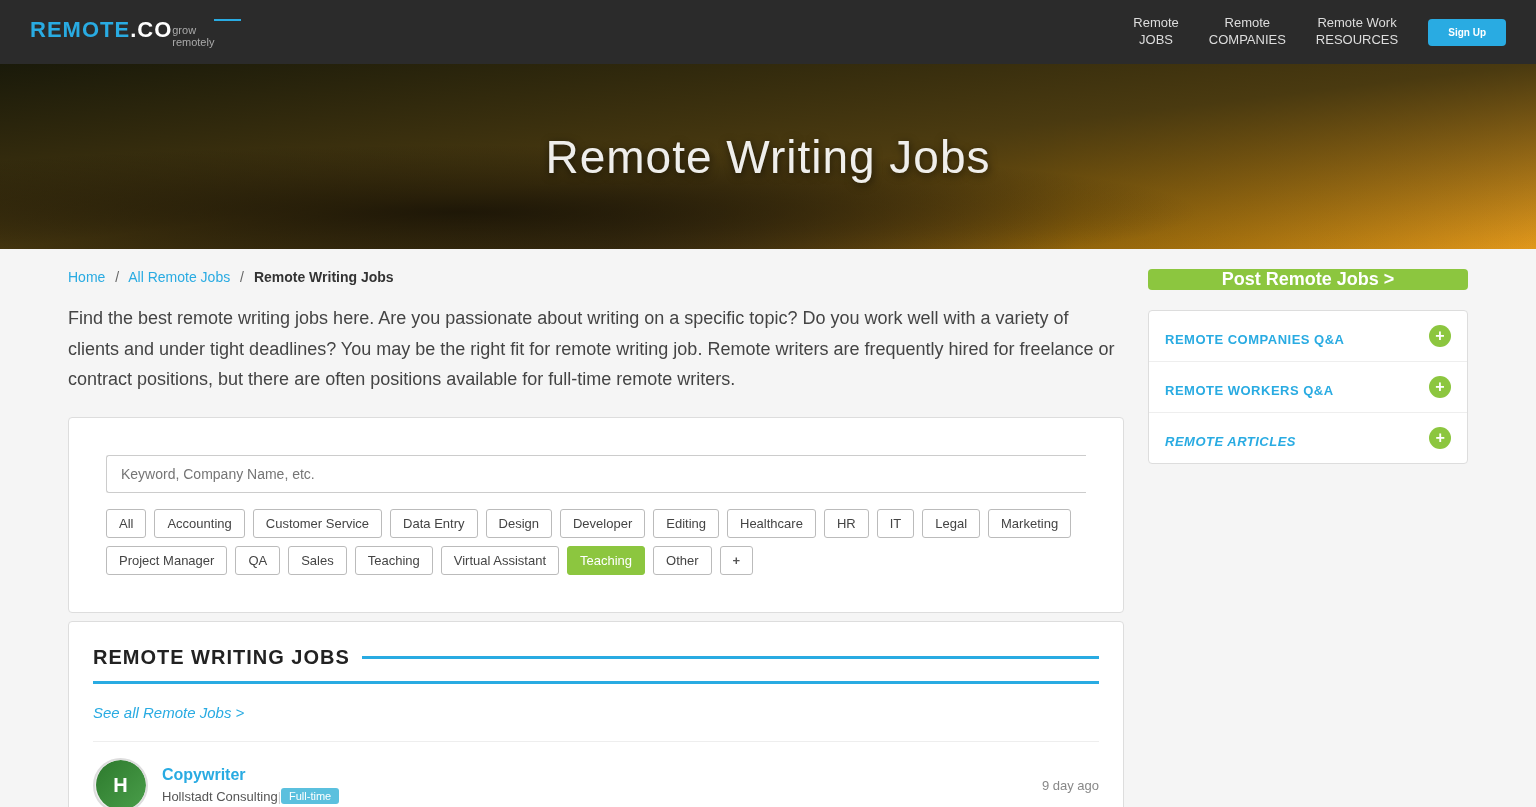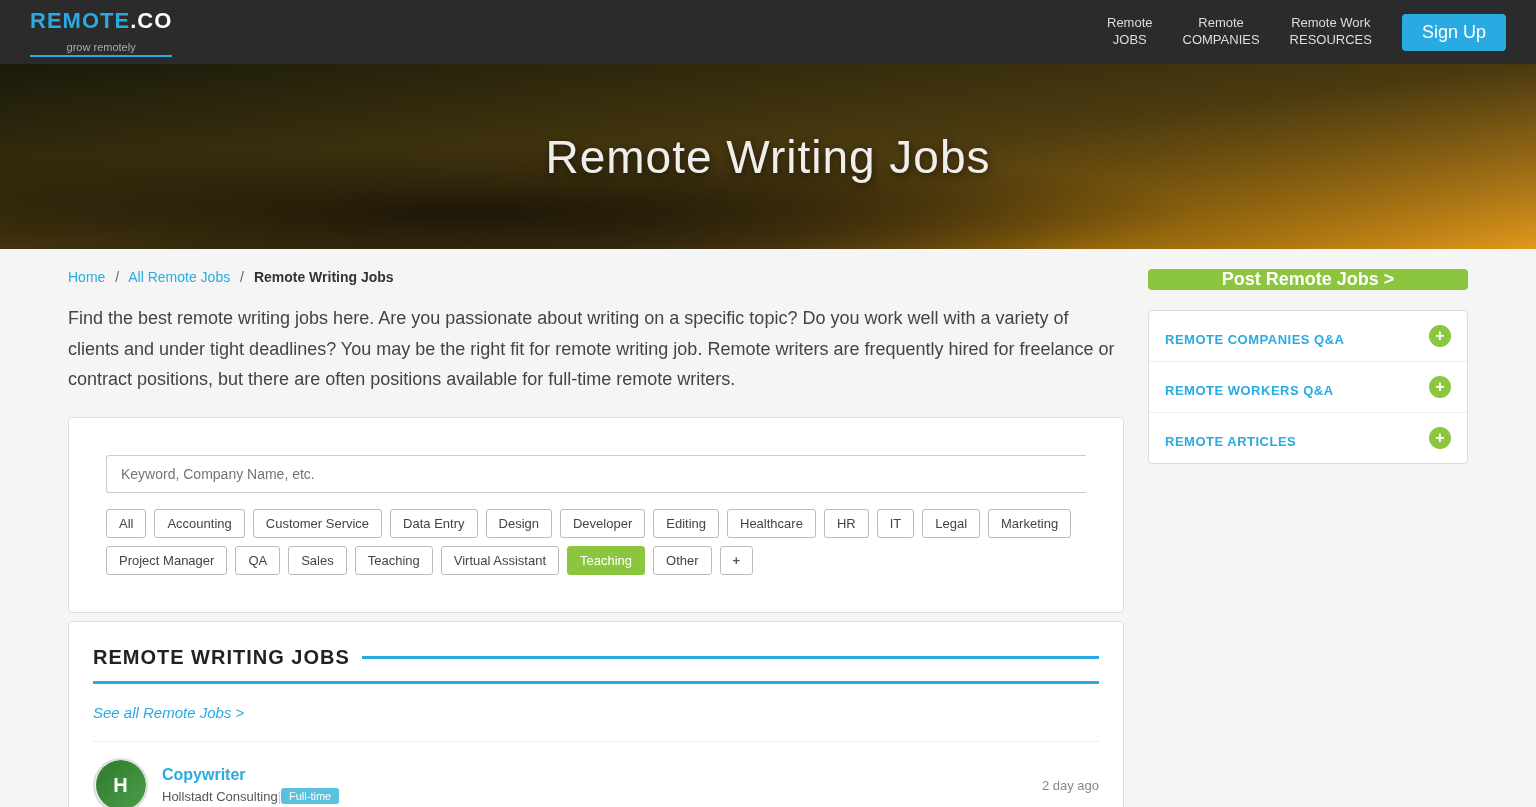"REMOTE.CO" .logo-area { align-items: center -> flex-start; flex-direction: column -> row }
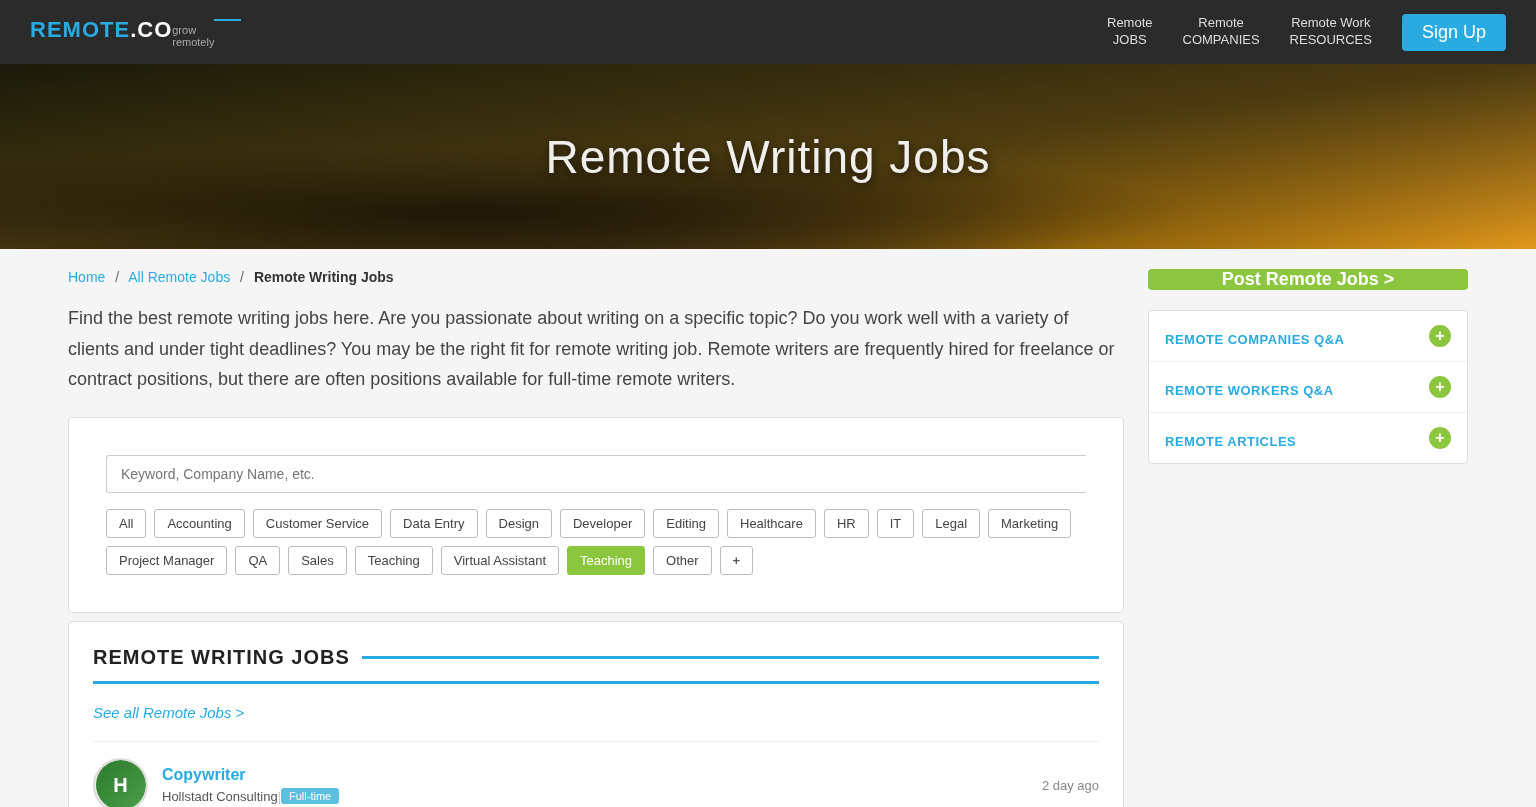"Sign Up" .signup-btn { font-size: 18px -> 10px; font-weight: 400 -> 700 }
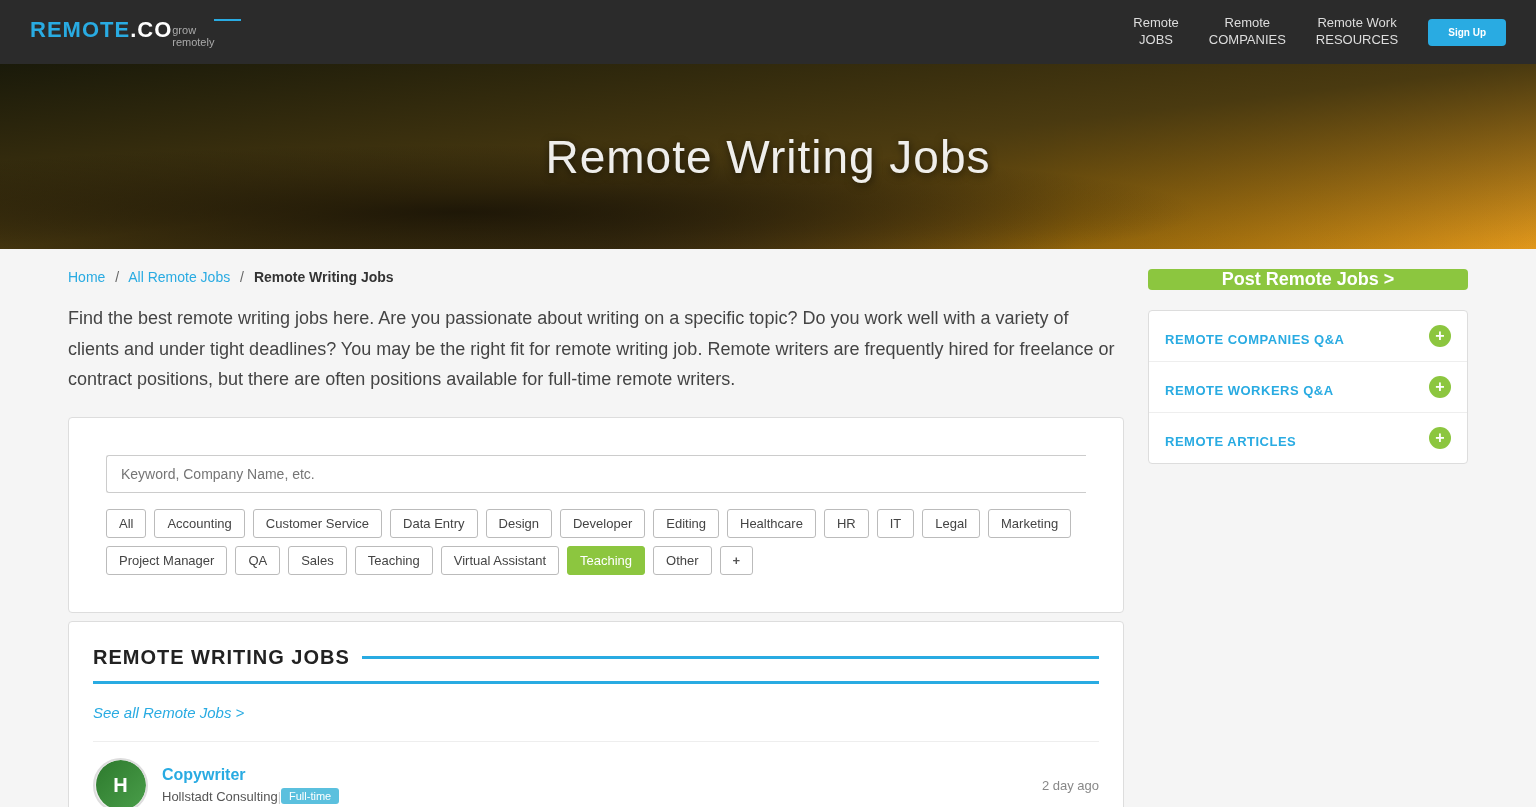"REMOTE ARTICLES" .sidebar-item:last-child { font-style: none -> italic }
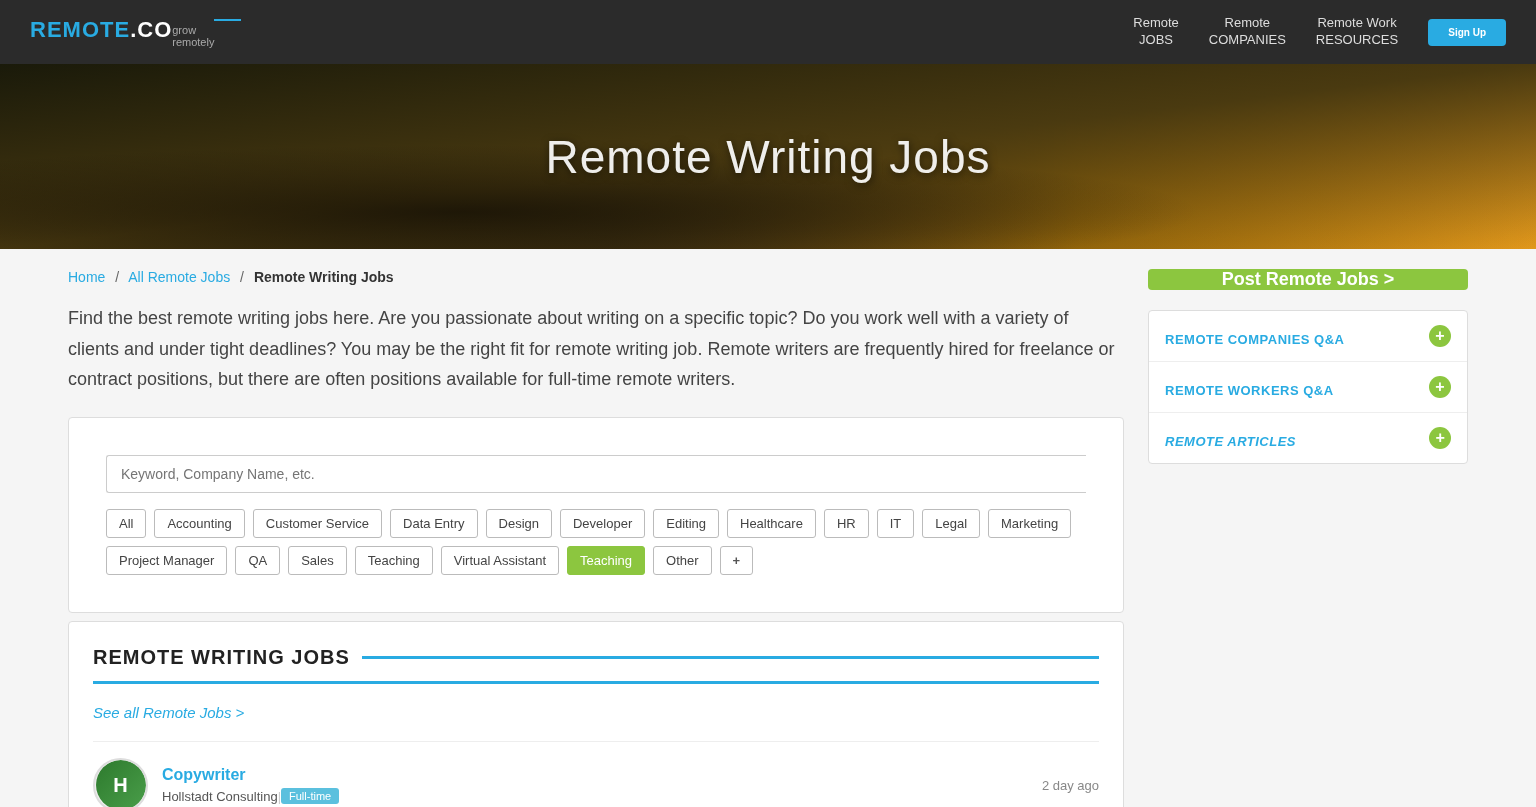"2 day ago" span.job-time { text: 2 -> 9 }
